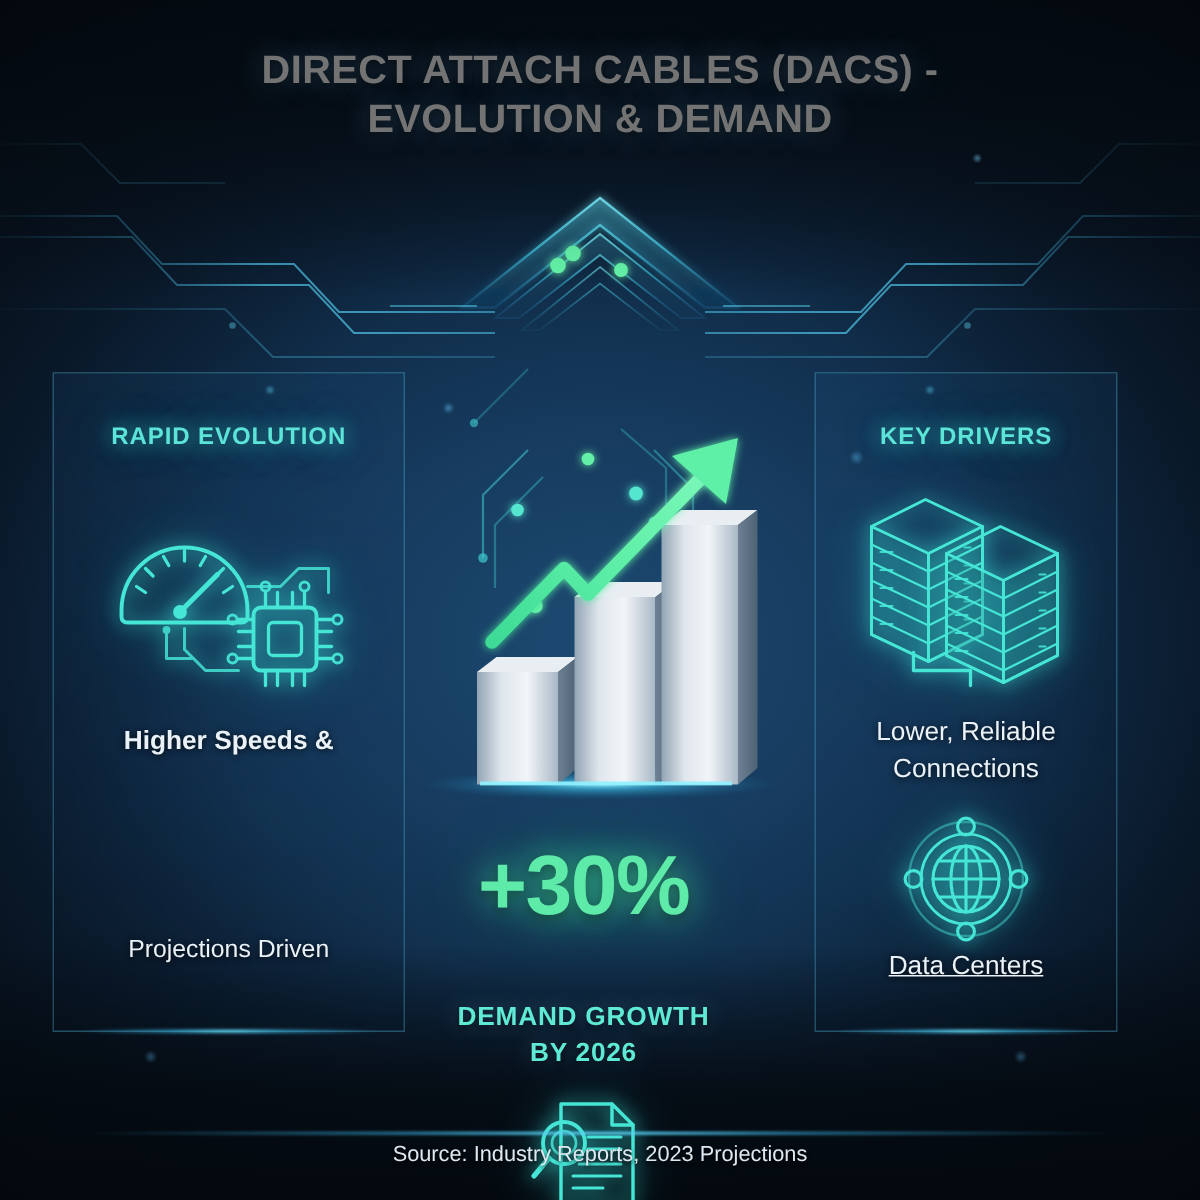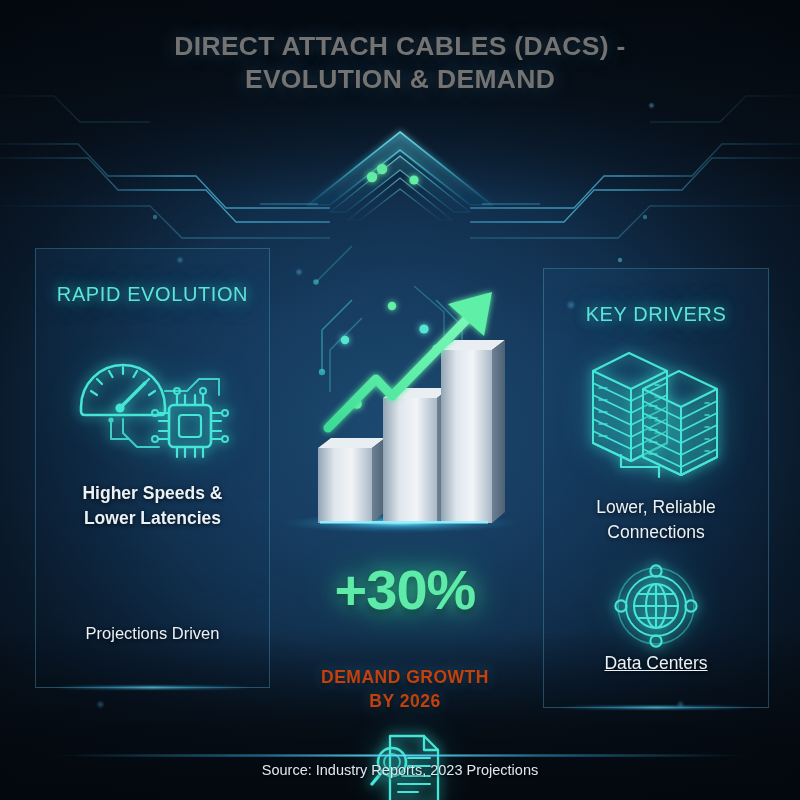"RAPID EVOLUTION" .panel-title { font-size: 20px -> 16px; font-weight: normal -> bold }
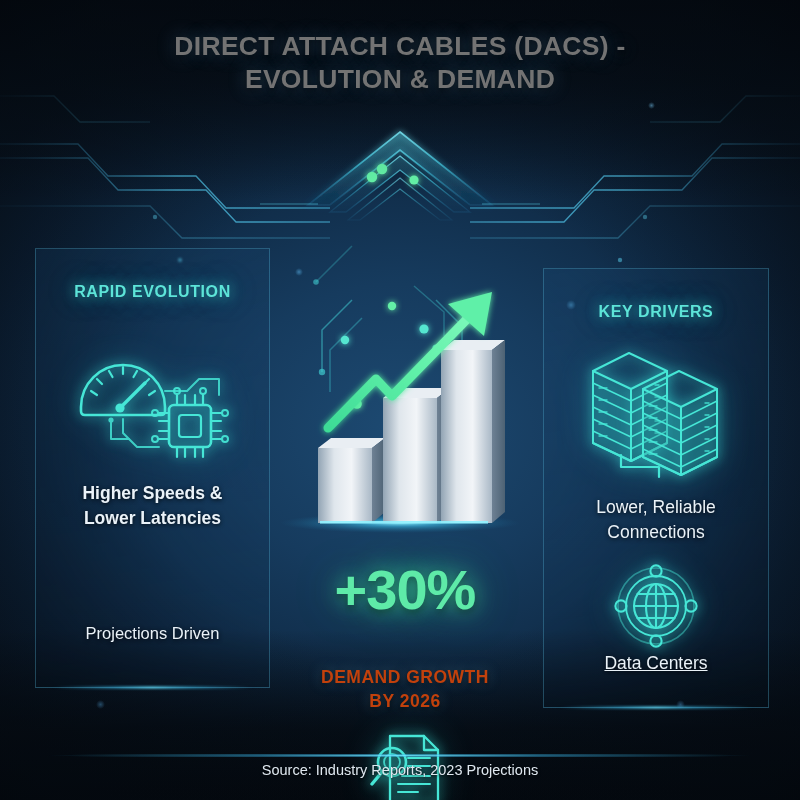"KEY DRIVERS" #panel-right { margin-top: 20px -> none; width: 226px -> 202px }
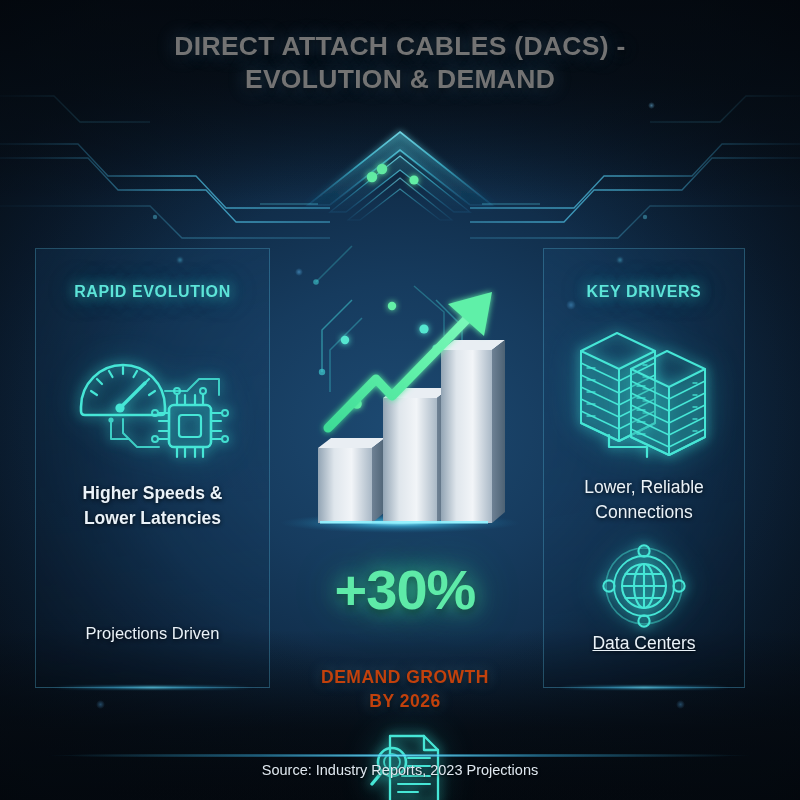"Lower Latencies" div { html: <div>Lower Latencies</div> -> none }
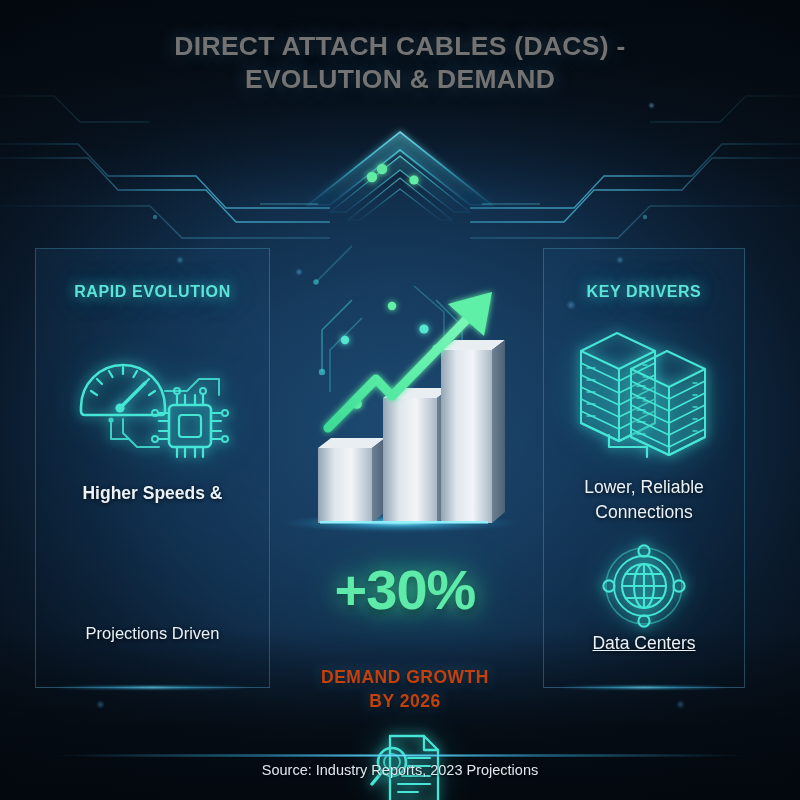"+30%" #center-col { left: 275px -> 259px }
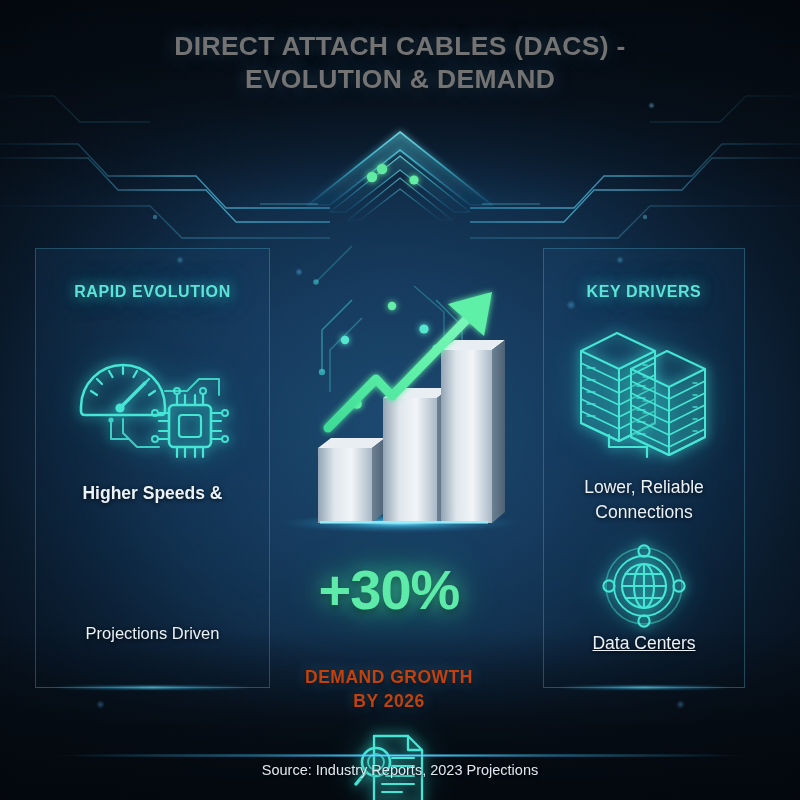"DEMAND GROWTH" #demand { color: #c2410c -> #5eead4 }
